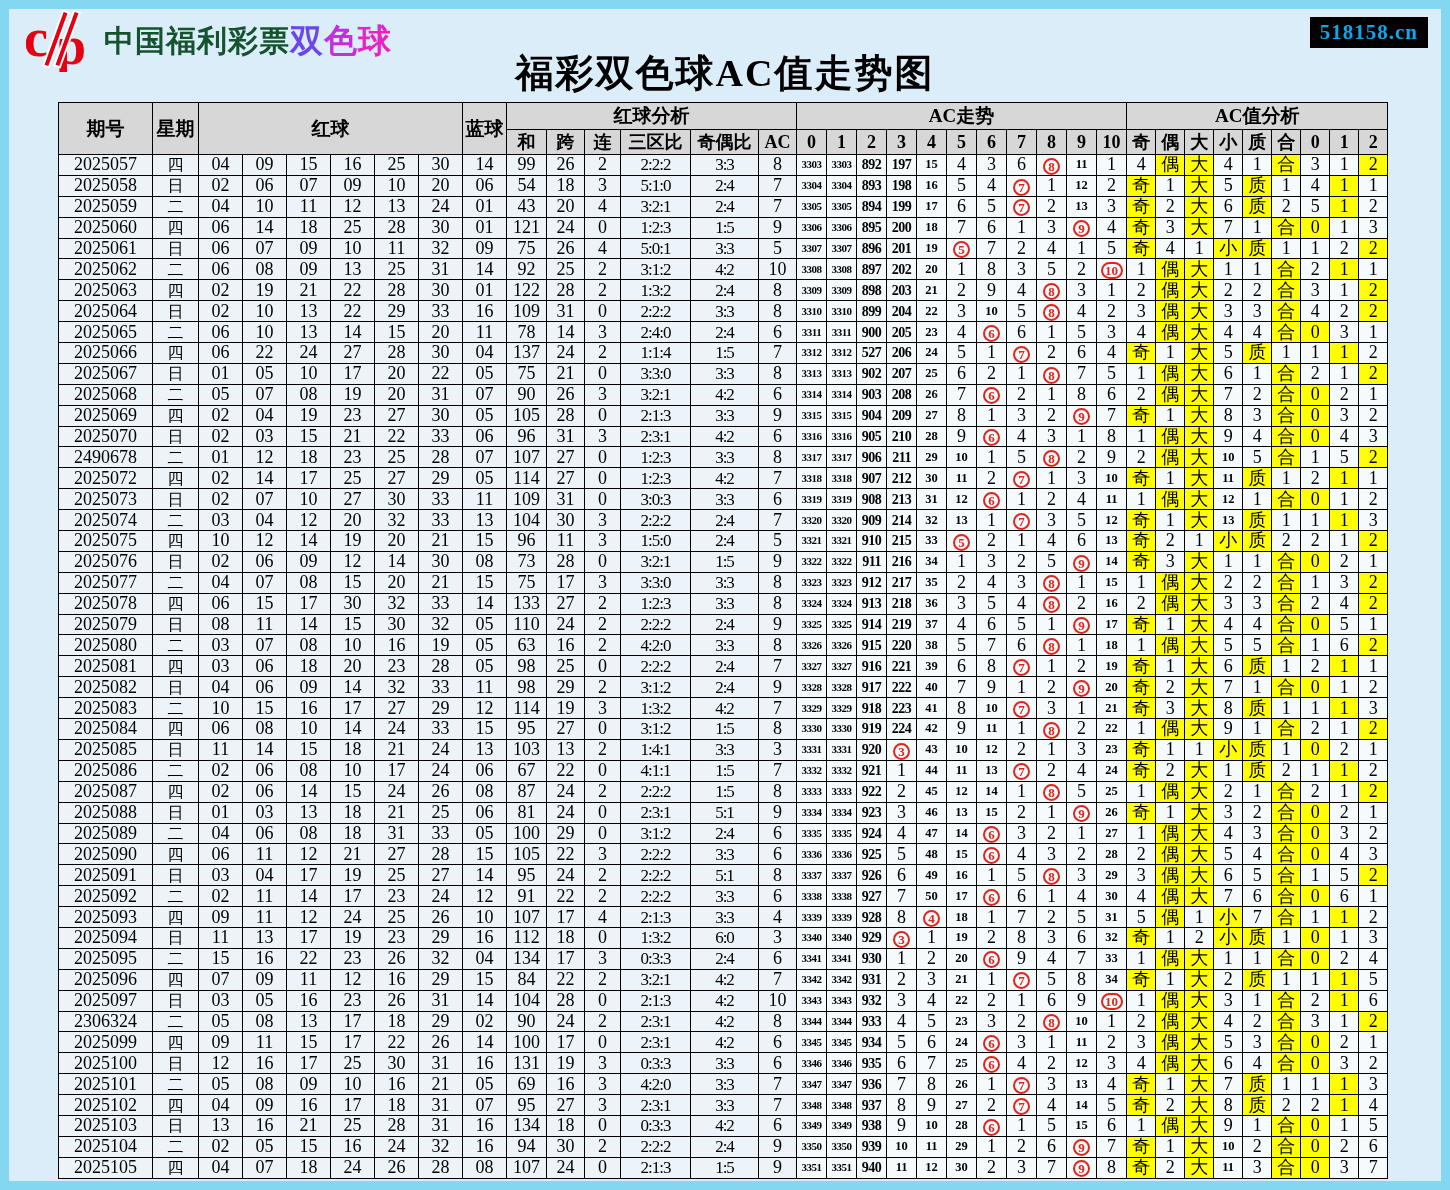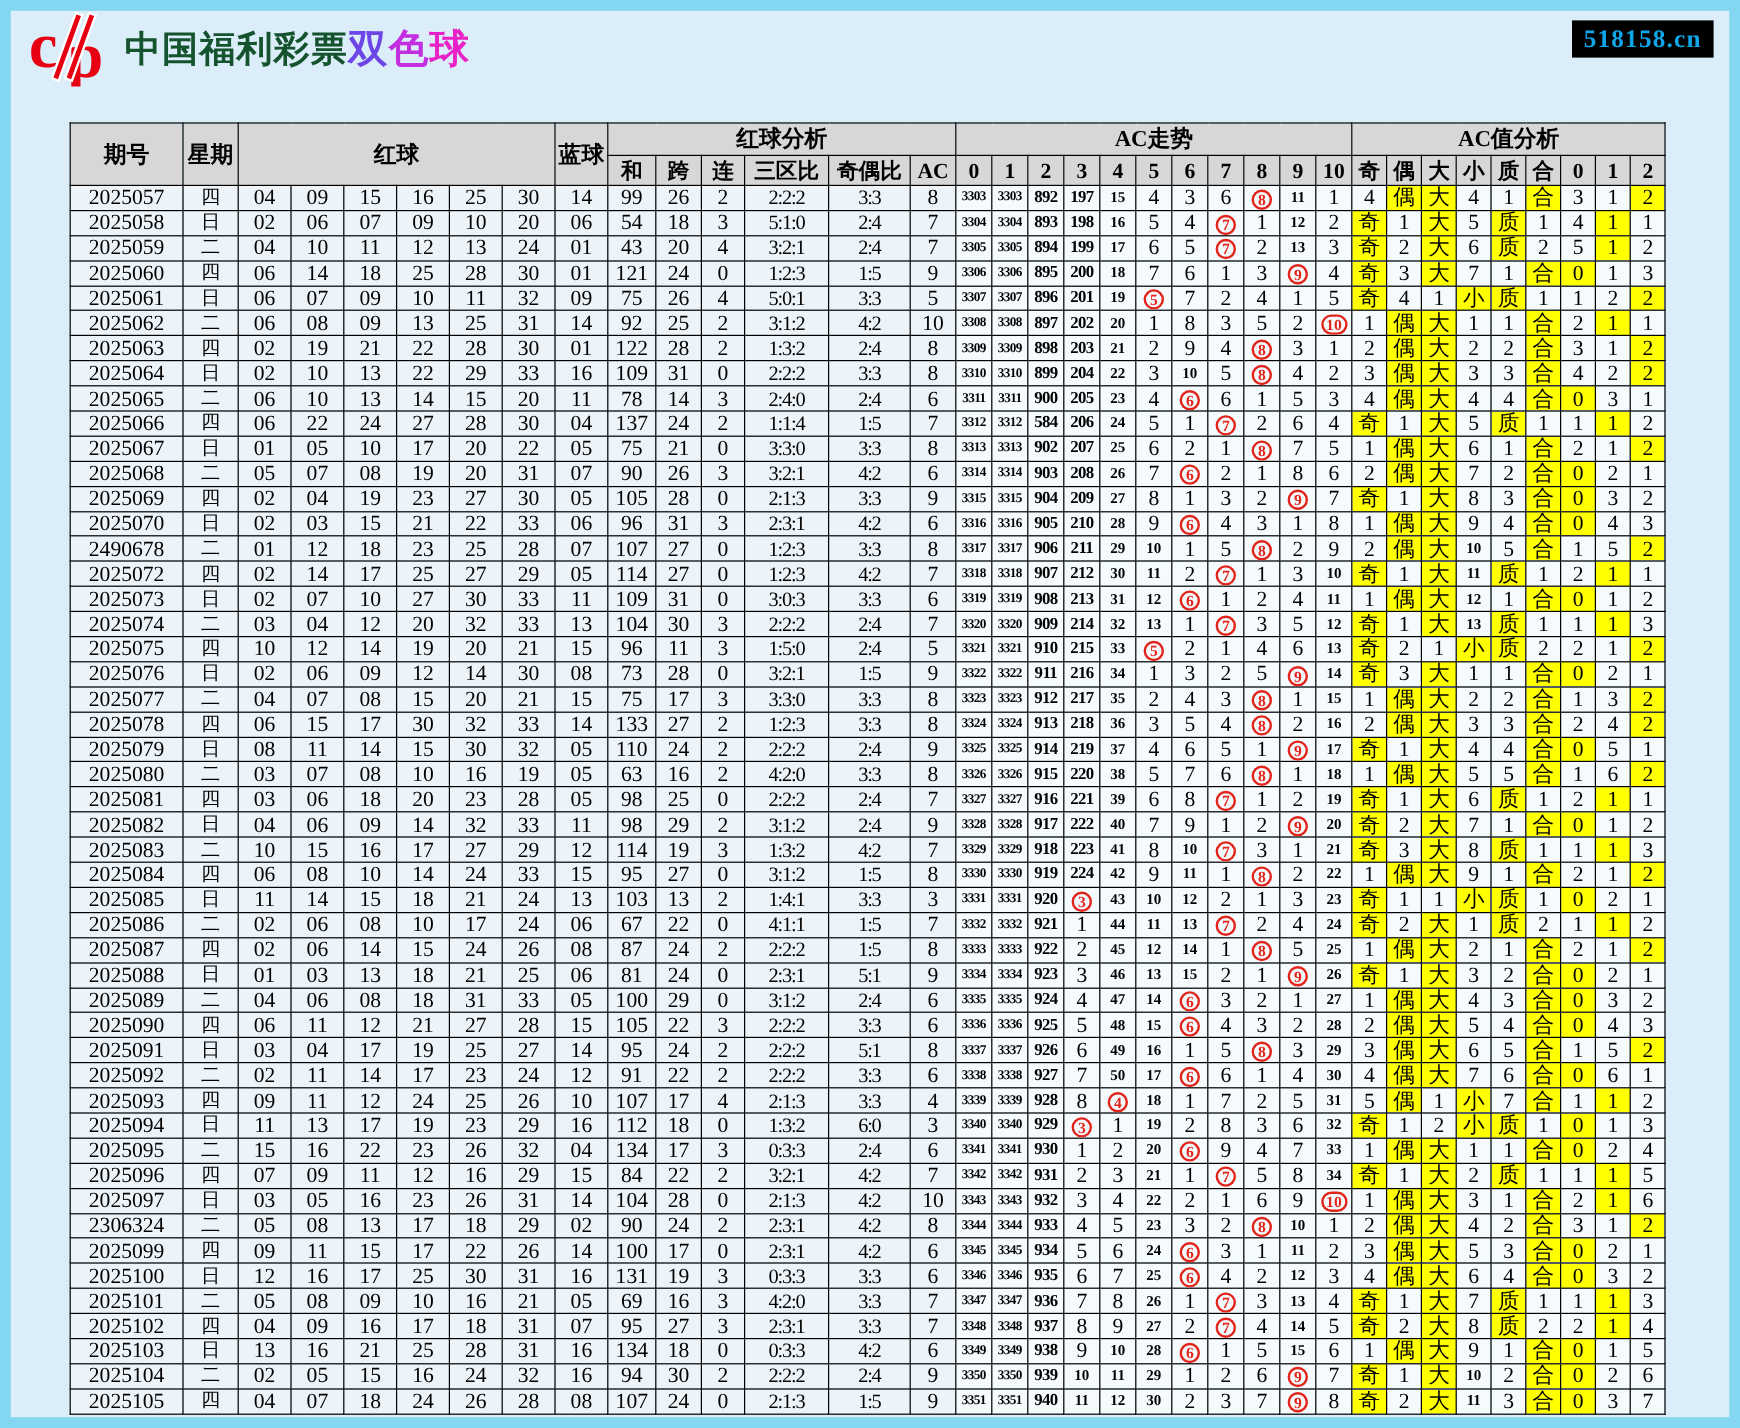"福彩双色球AC值走势图" div.page-title { html: none -> <div>福彩双色球AC值走势图</div> }
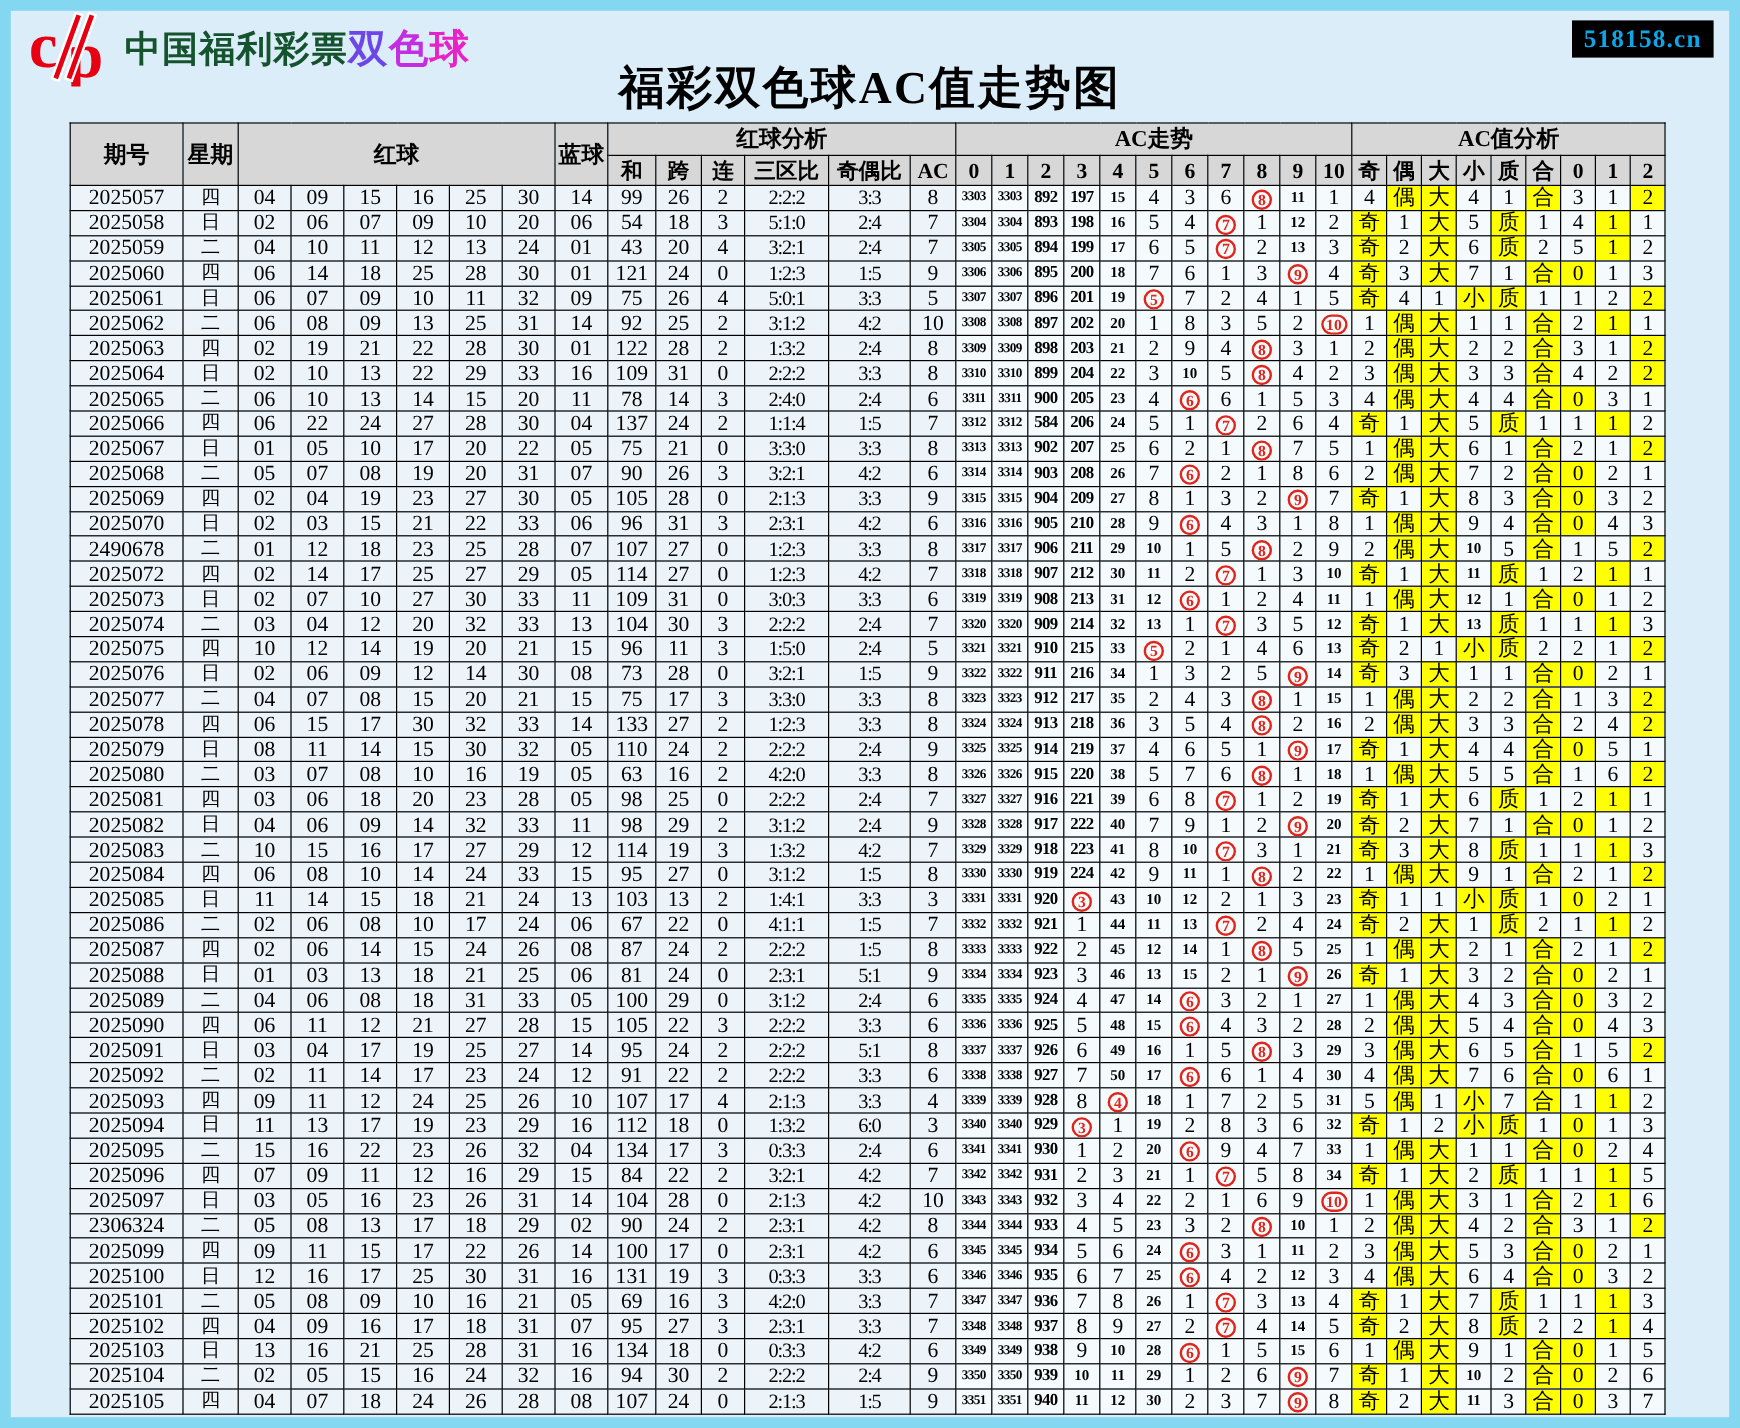"584" td.t { text: 584 -> 527 }
